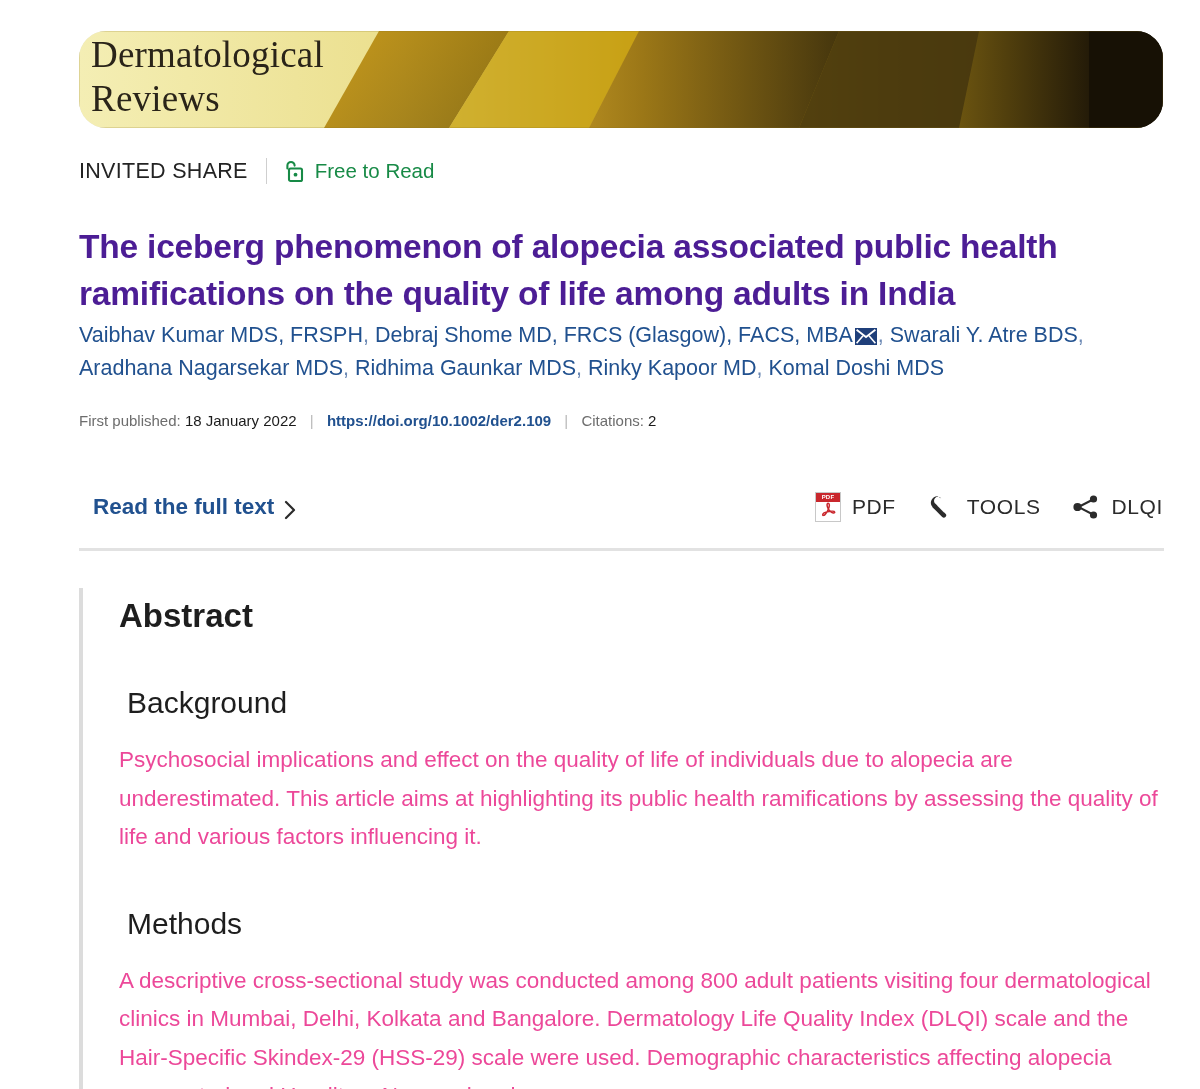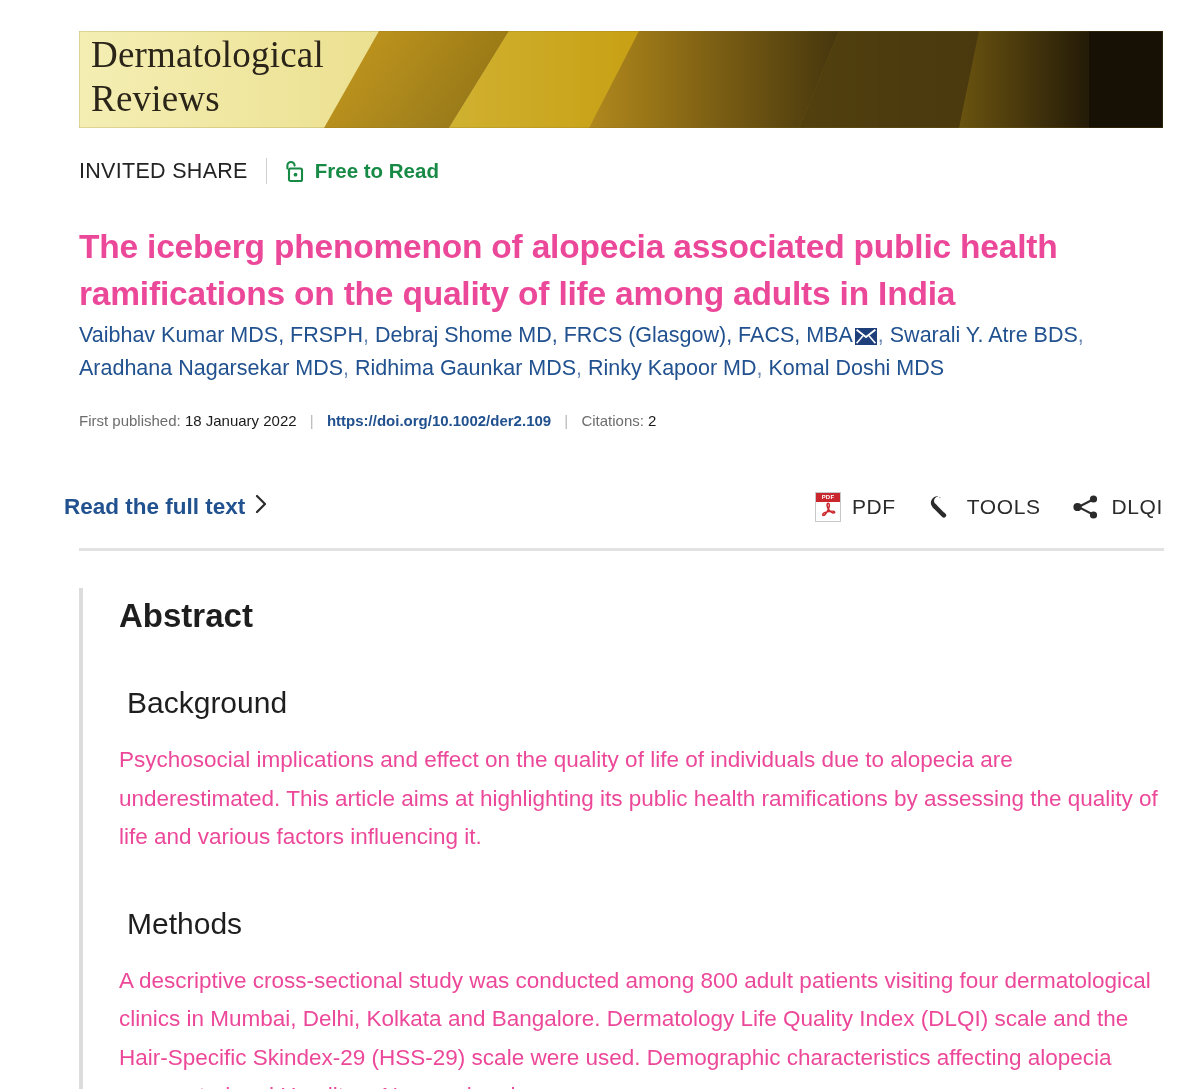"Dermatological" .banner { border-radius: none -> 27px }
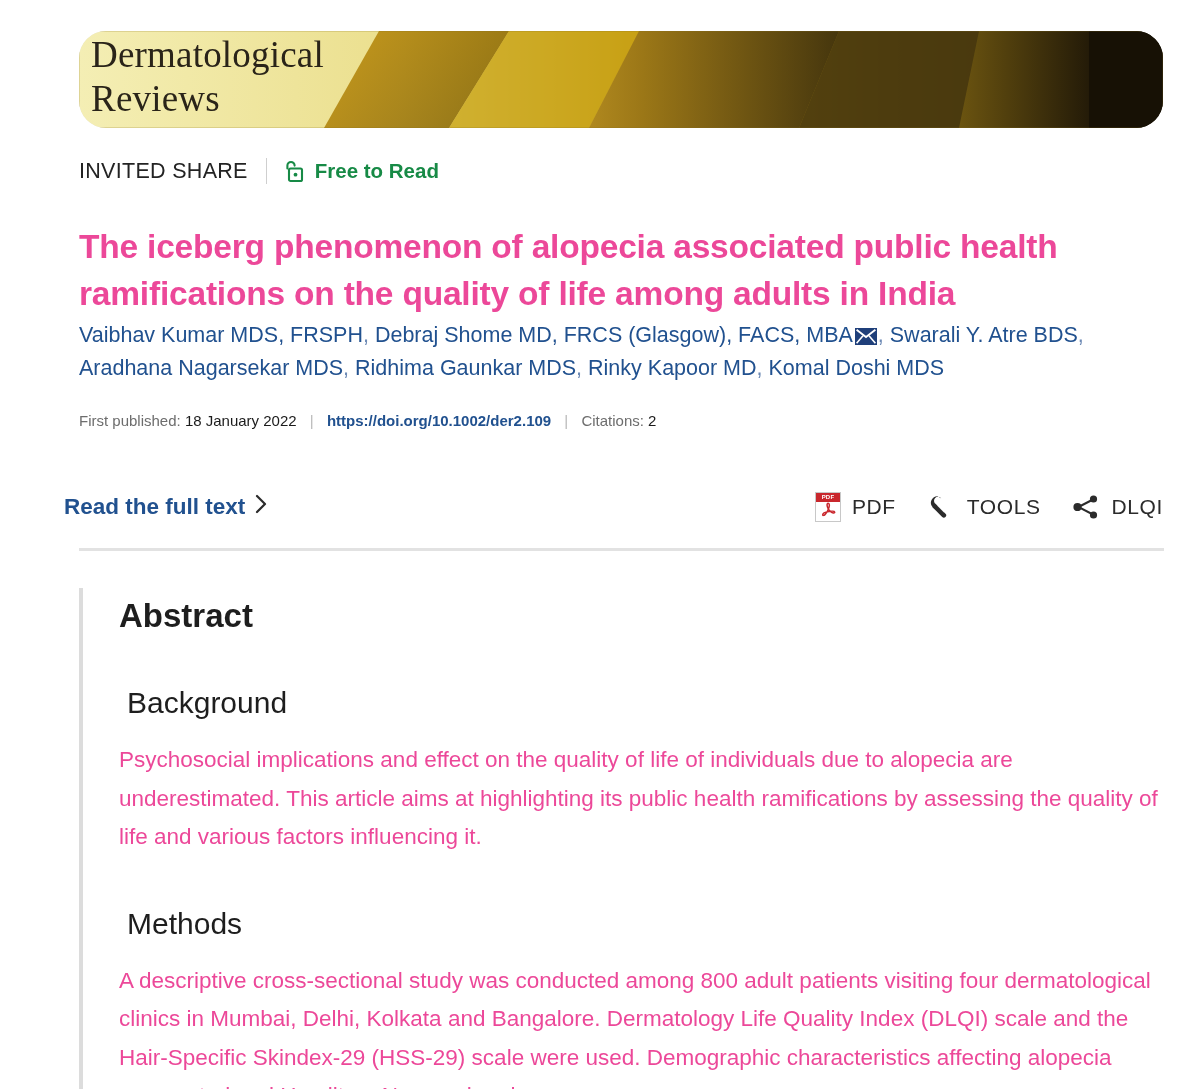"Free to Read" .free-label { font-weight: bold -> normal }
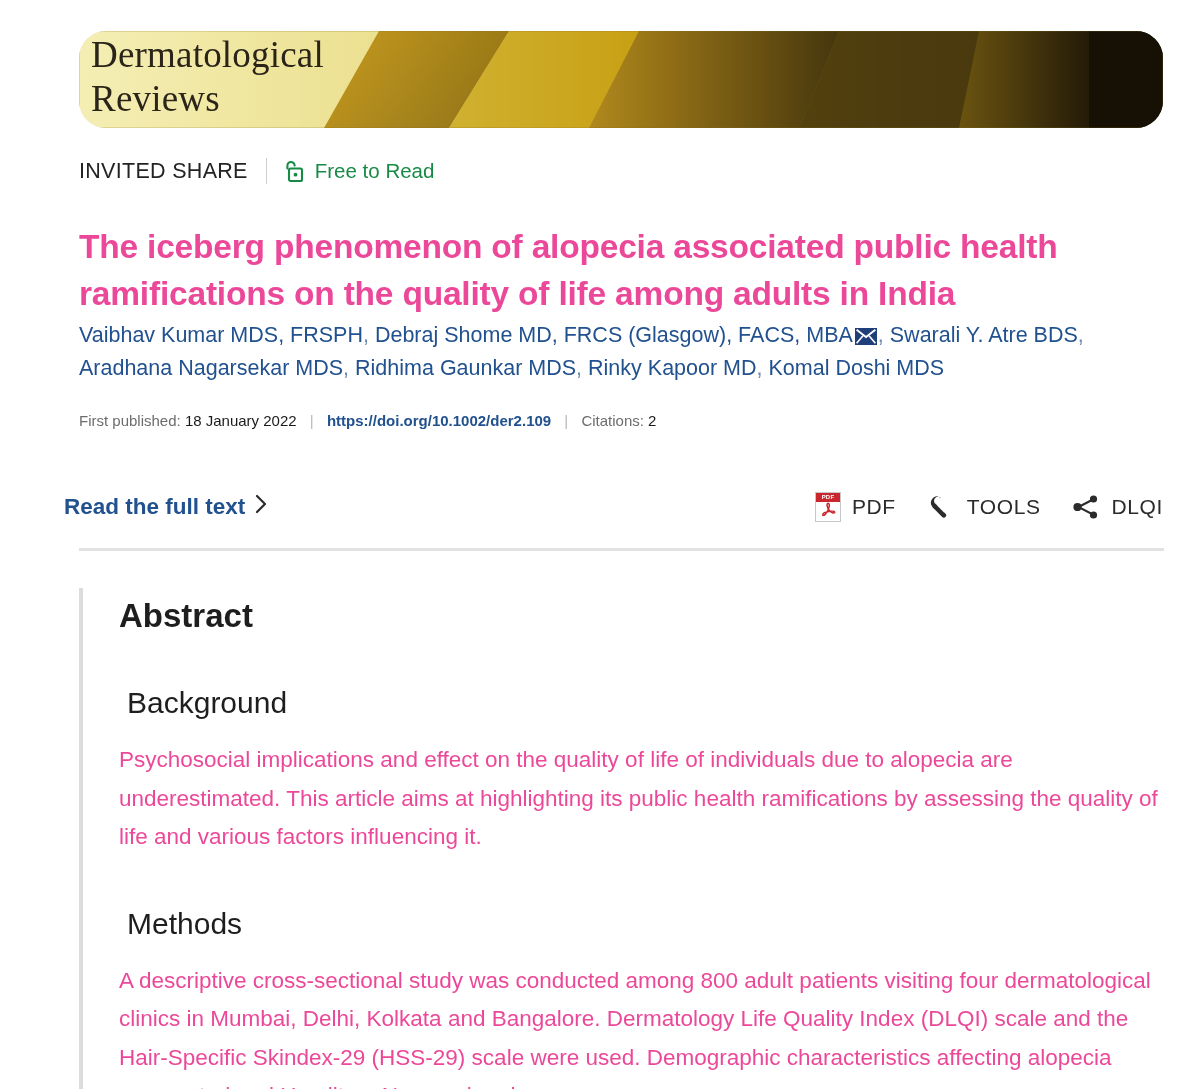"The iceberg phenomenon of alopecia" .title { color: #ec4899 -> #4c1d95 }
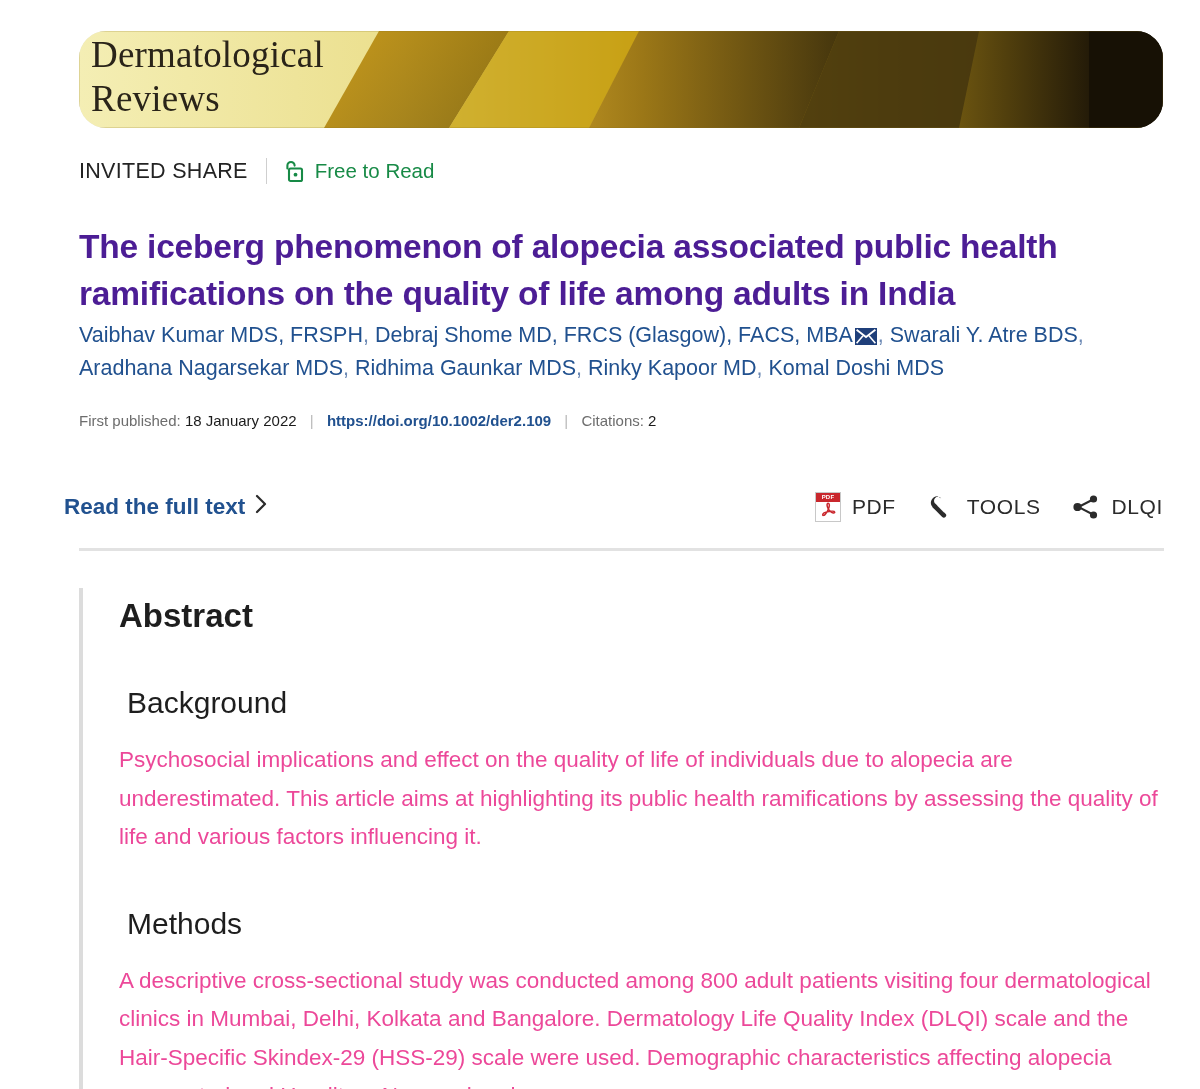"Read the full text" .readfull { align-items: flex-start -> flex-end; left: 64px -> 93px }
